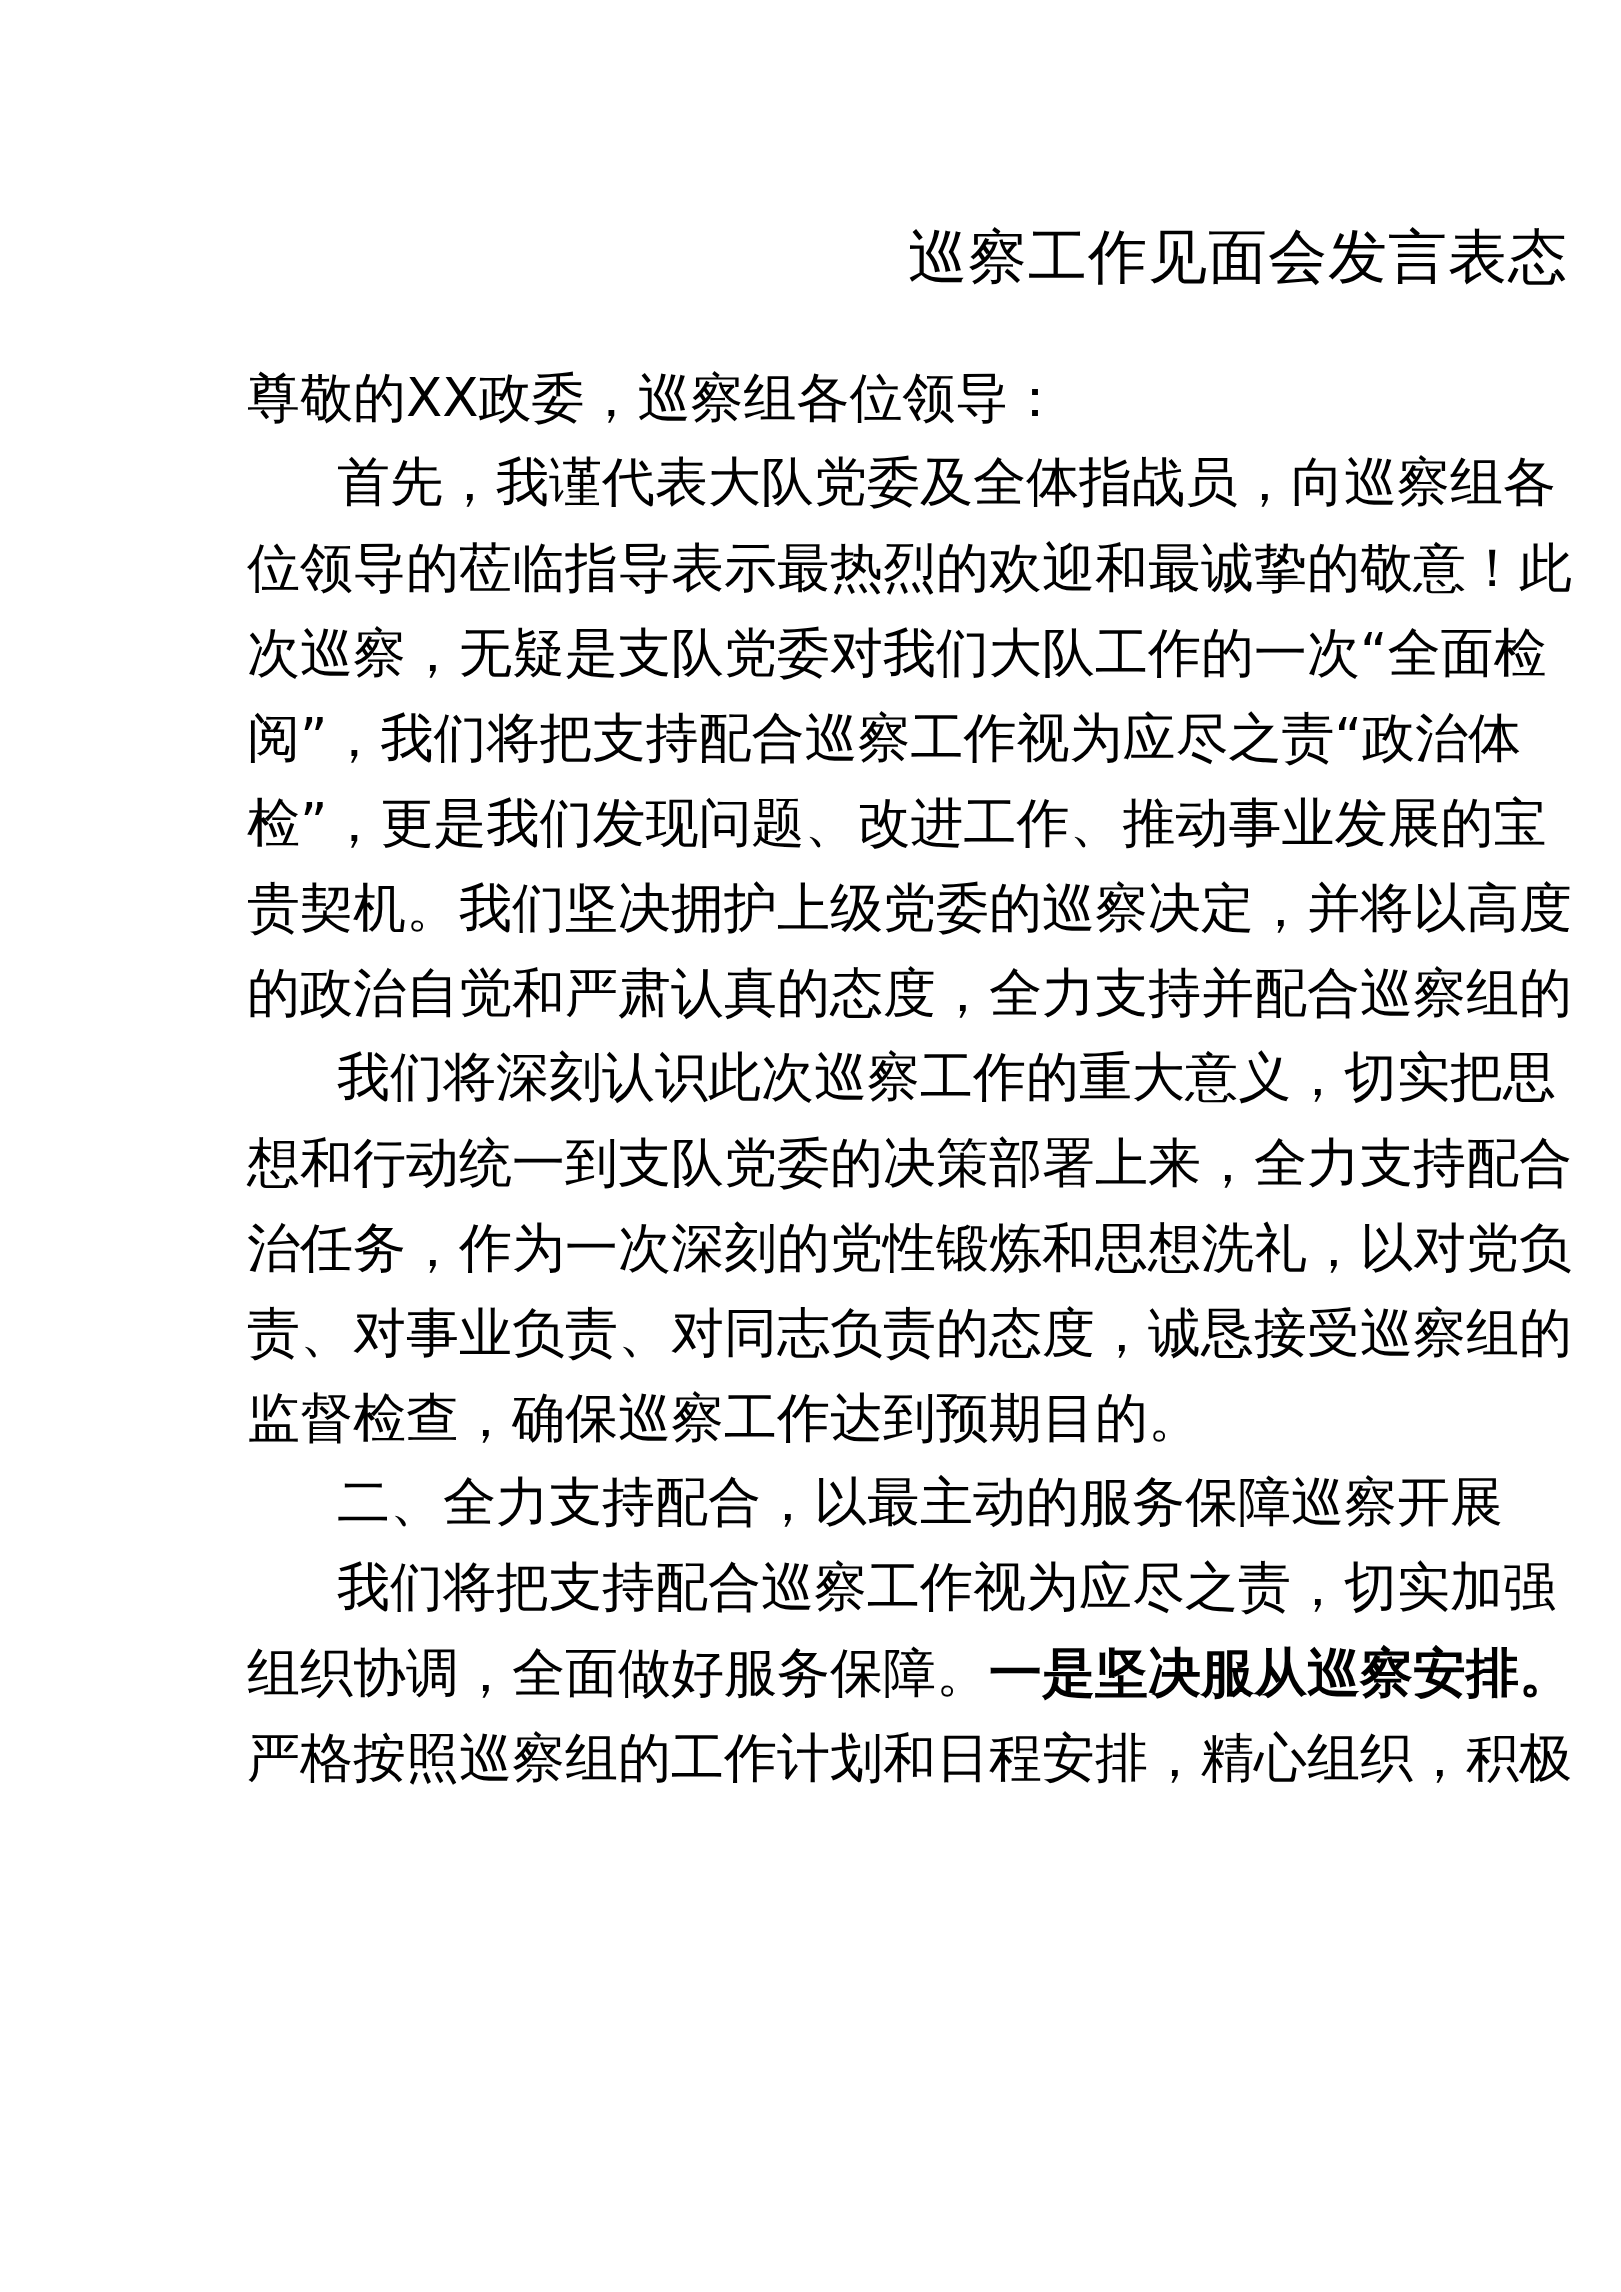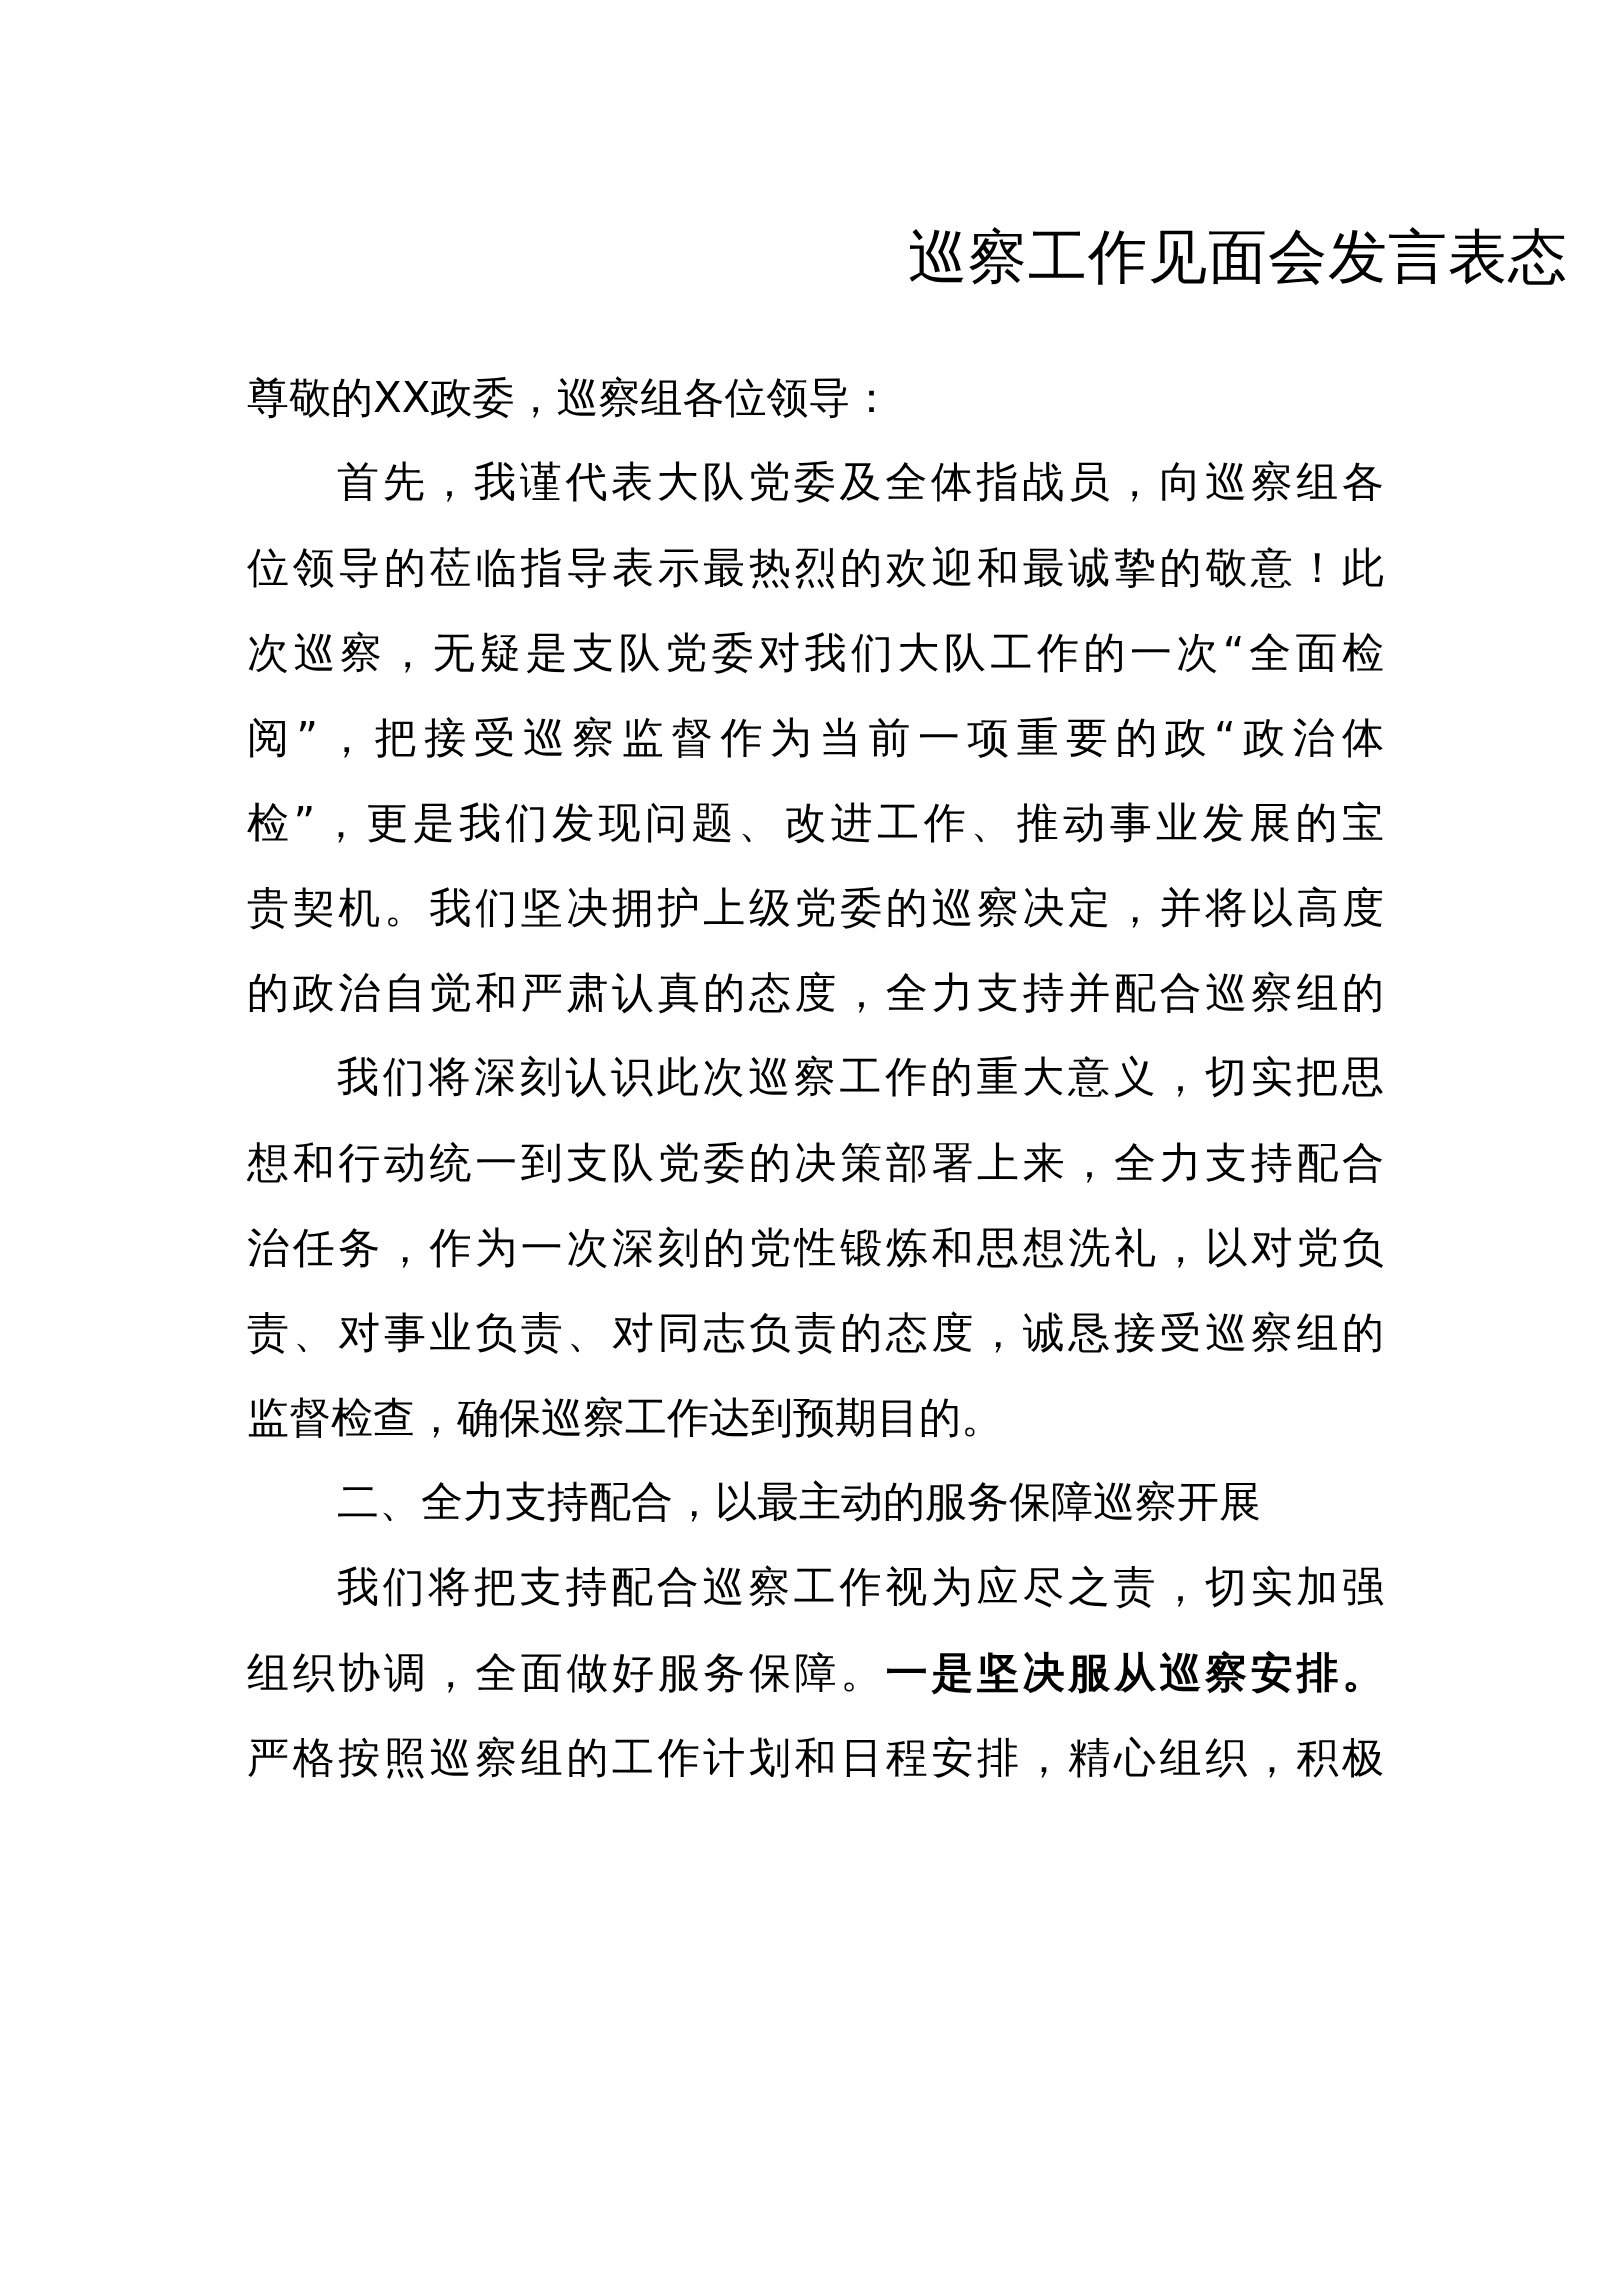"尊敬的XX政委，巡察组各位领导：" .line { font-size: 42px -> 53px }
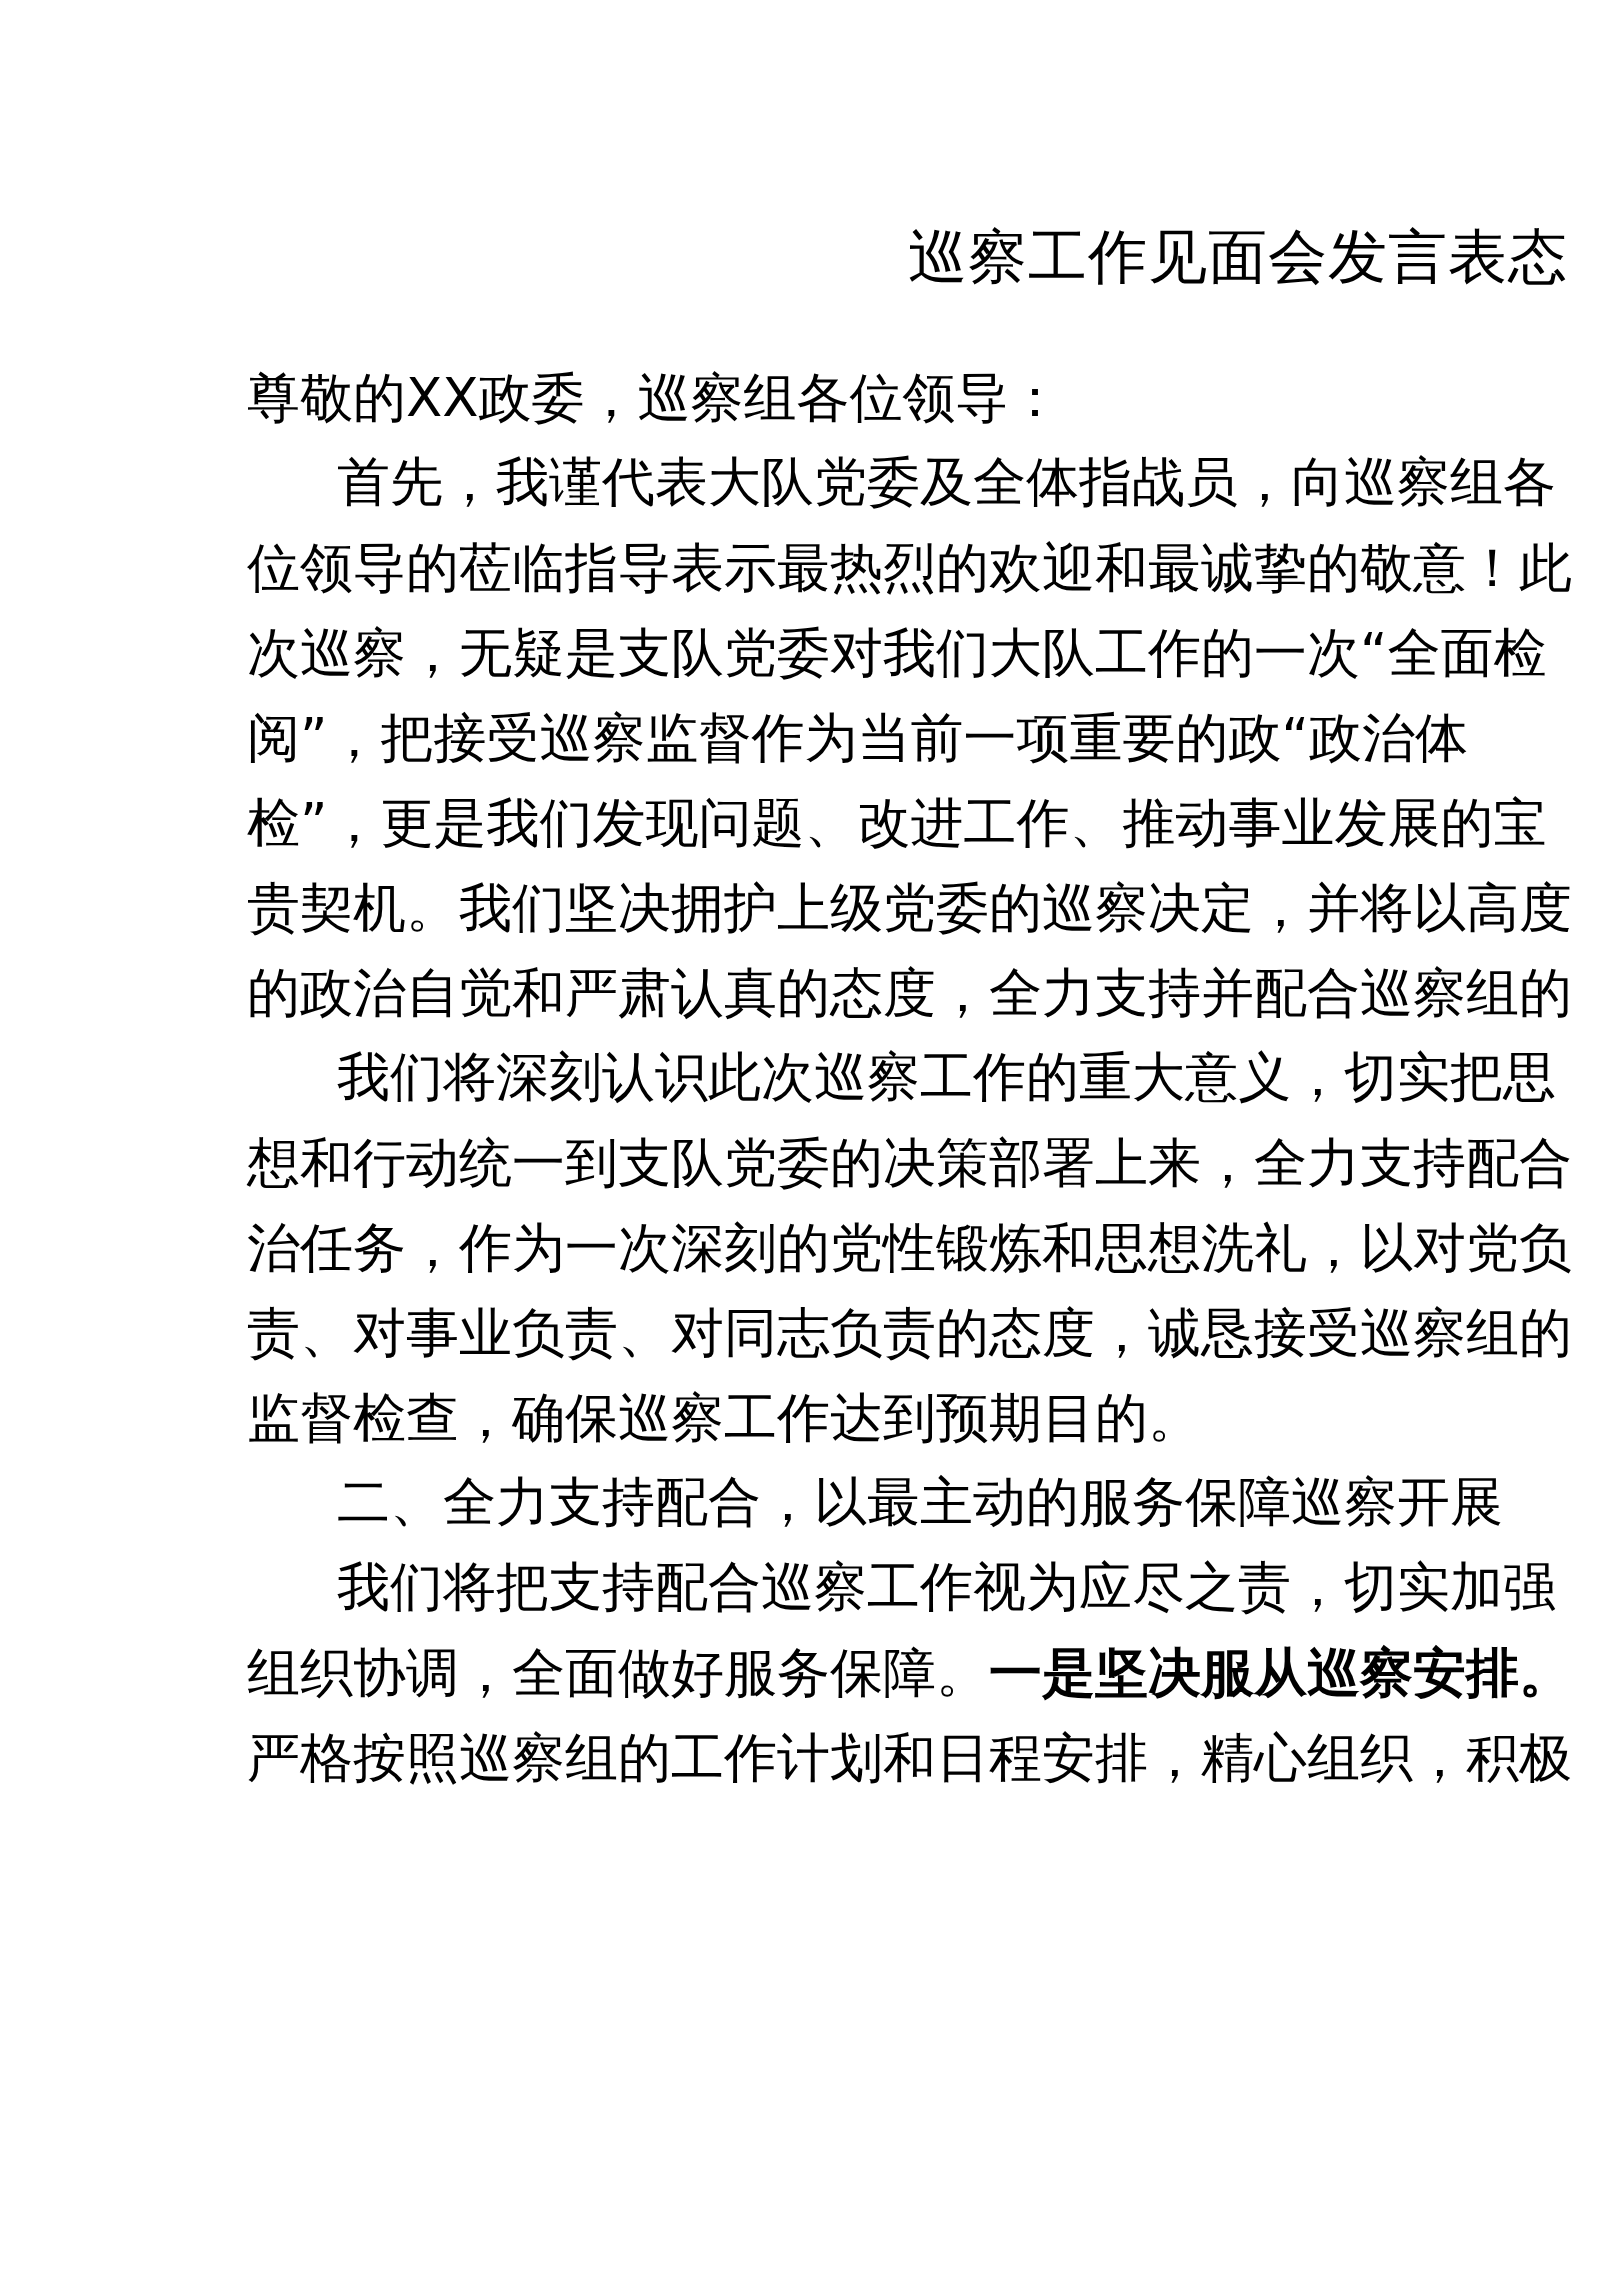"阅”，把接受巡察监督作为当前一项重要的政“政治体" div.line { text: 把接受巡察监督作为当前一项重要的政 -> 我们将把支持配合巡察工作视为应尽之责 }
